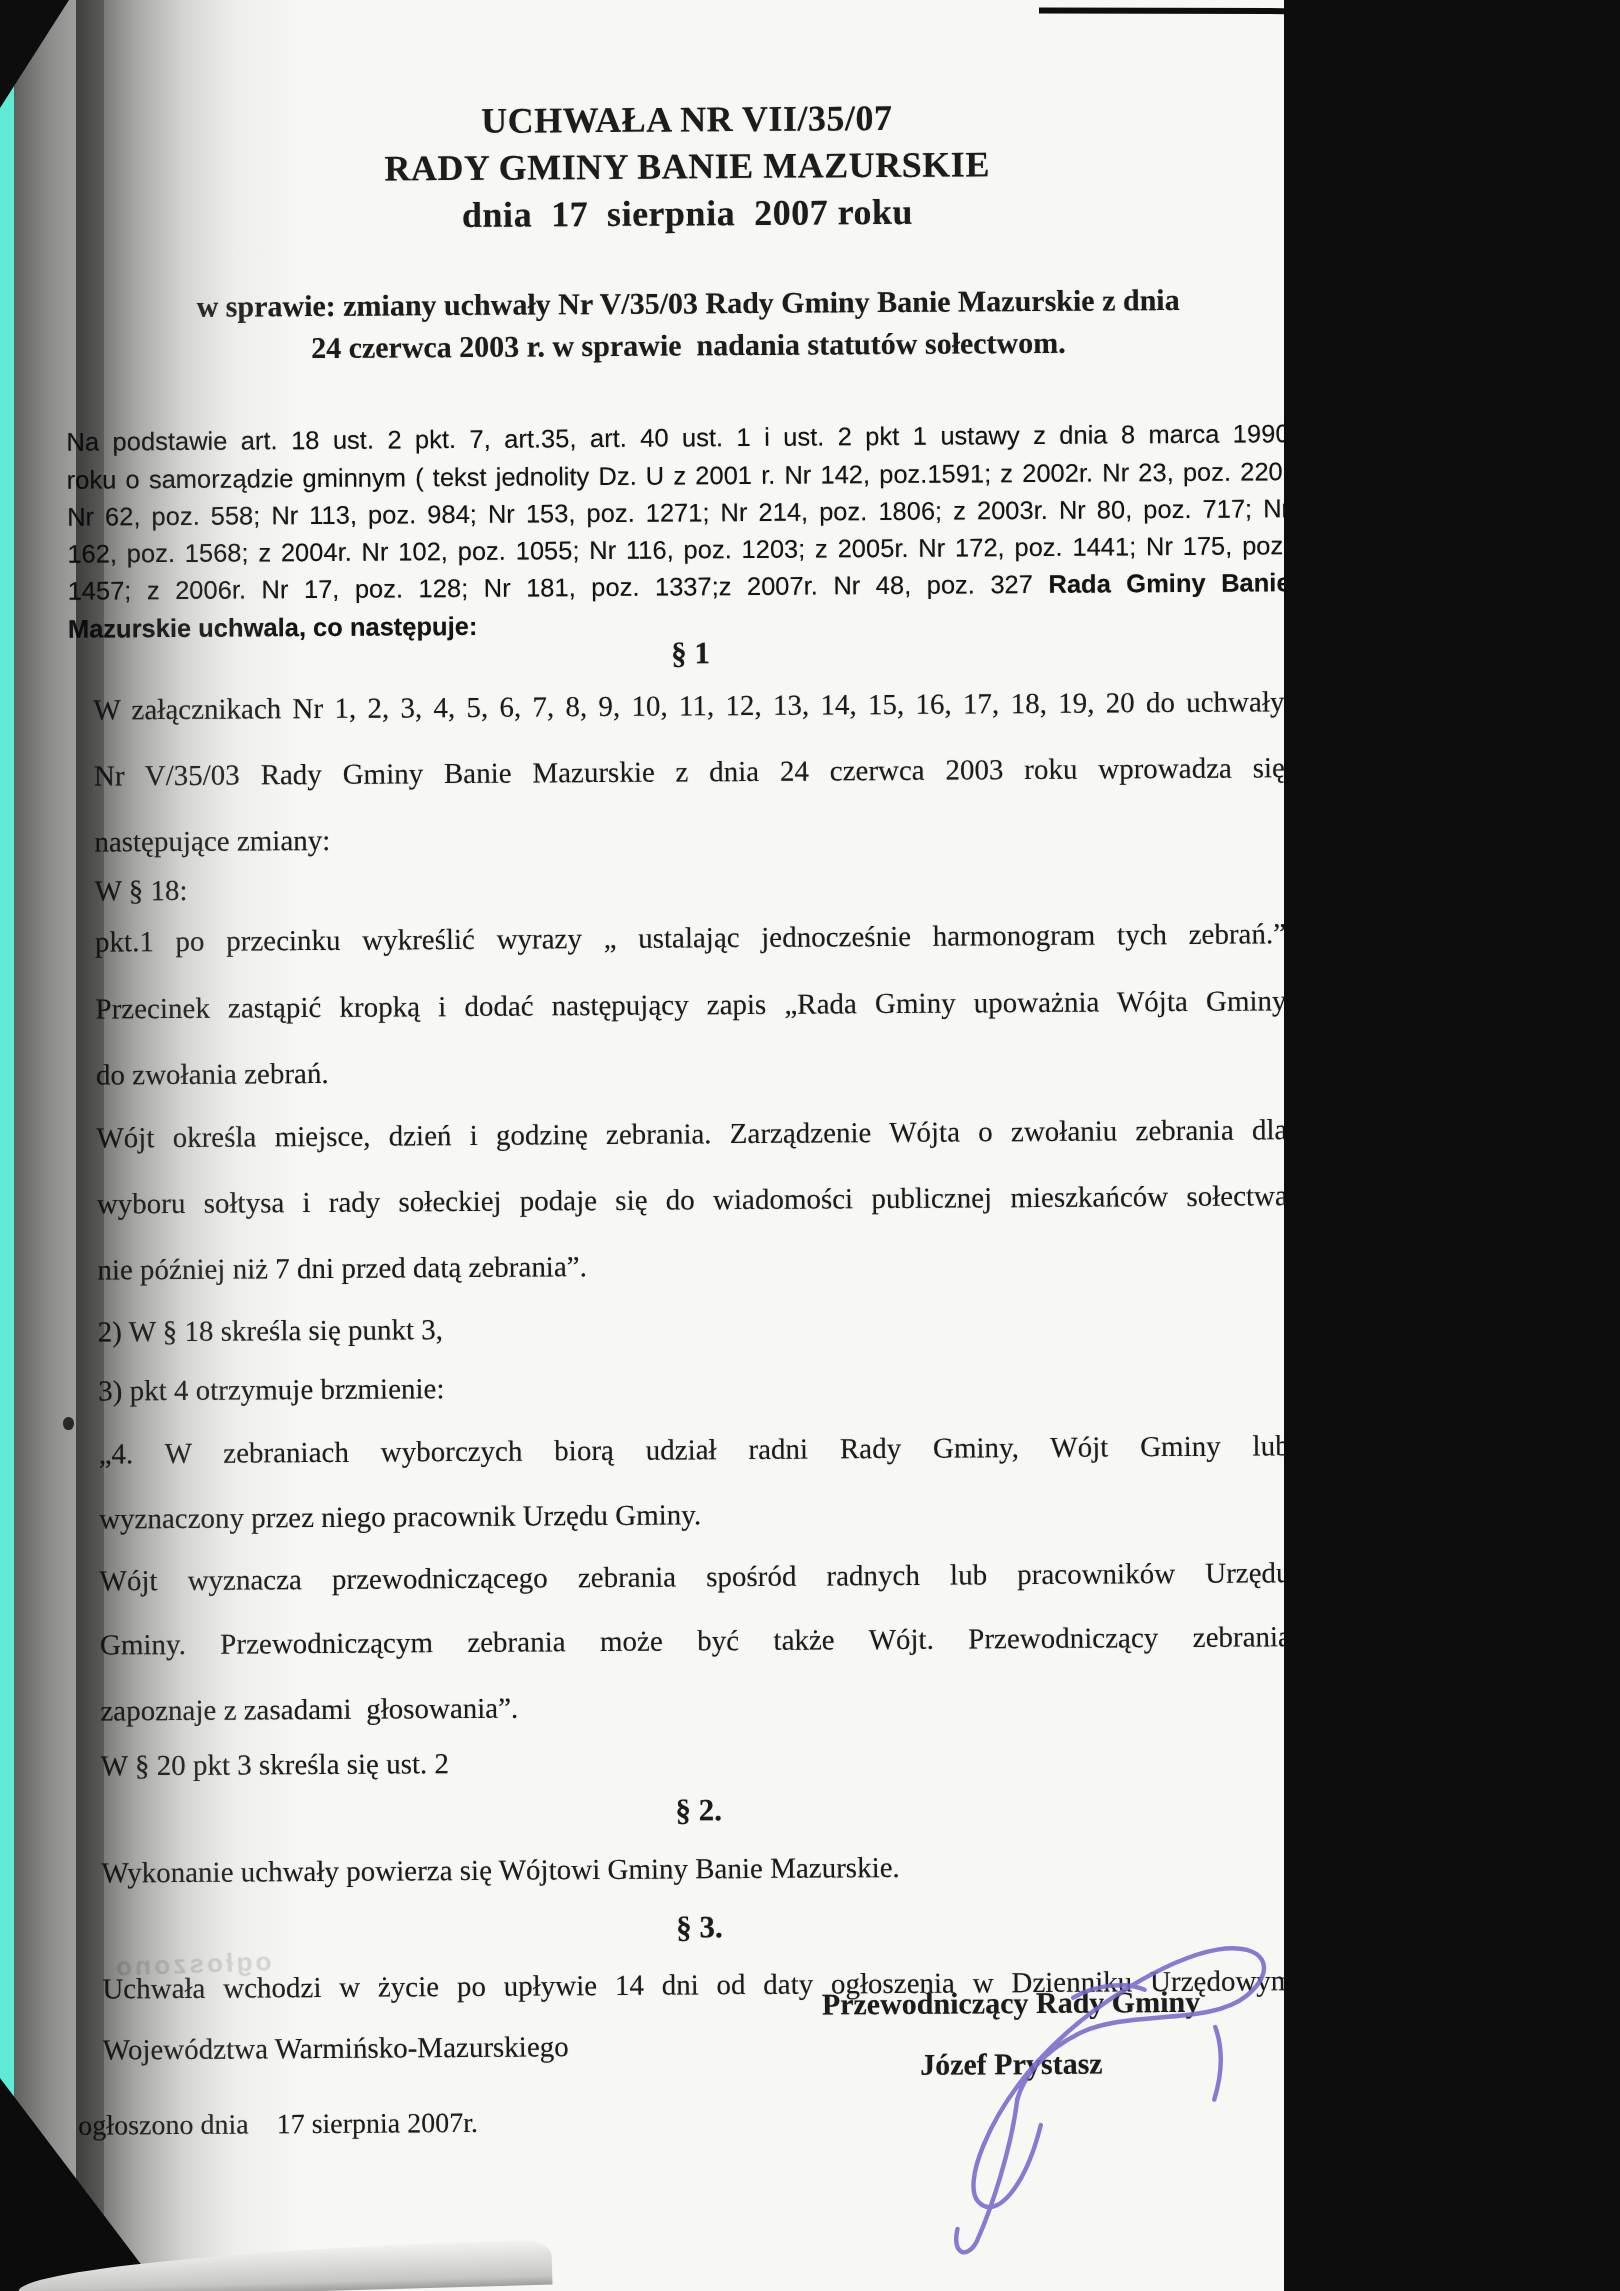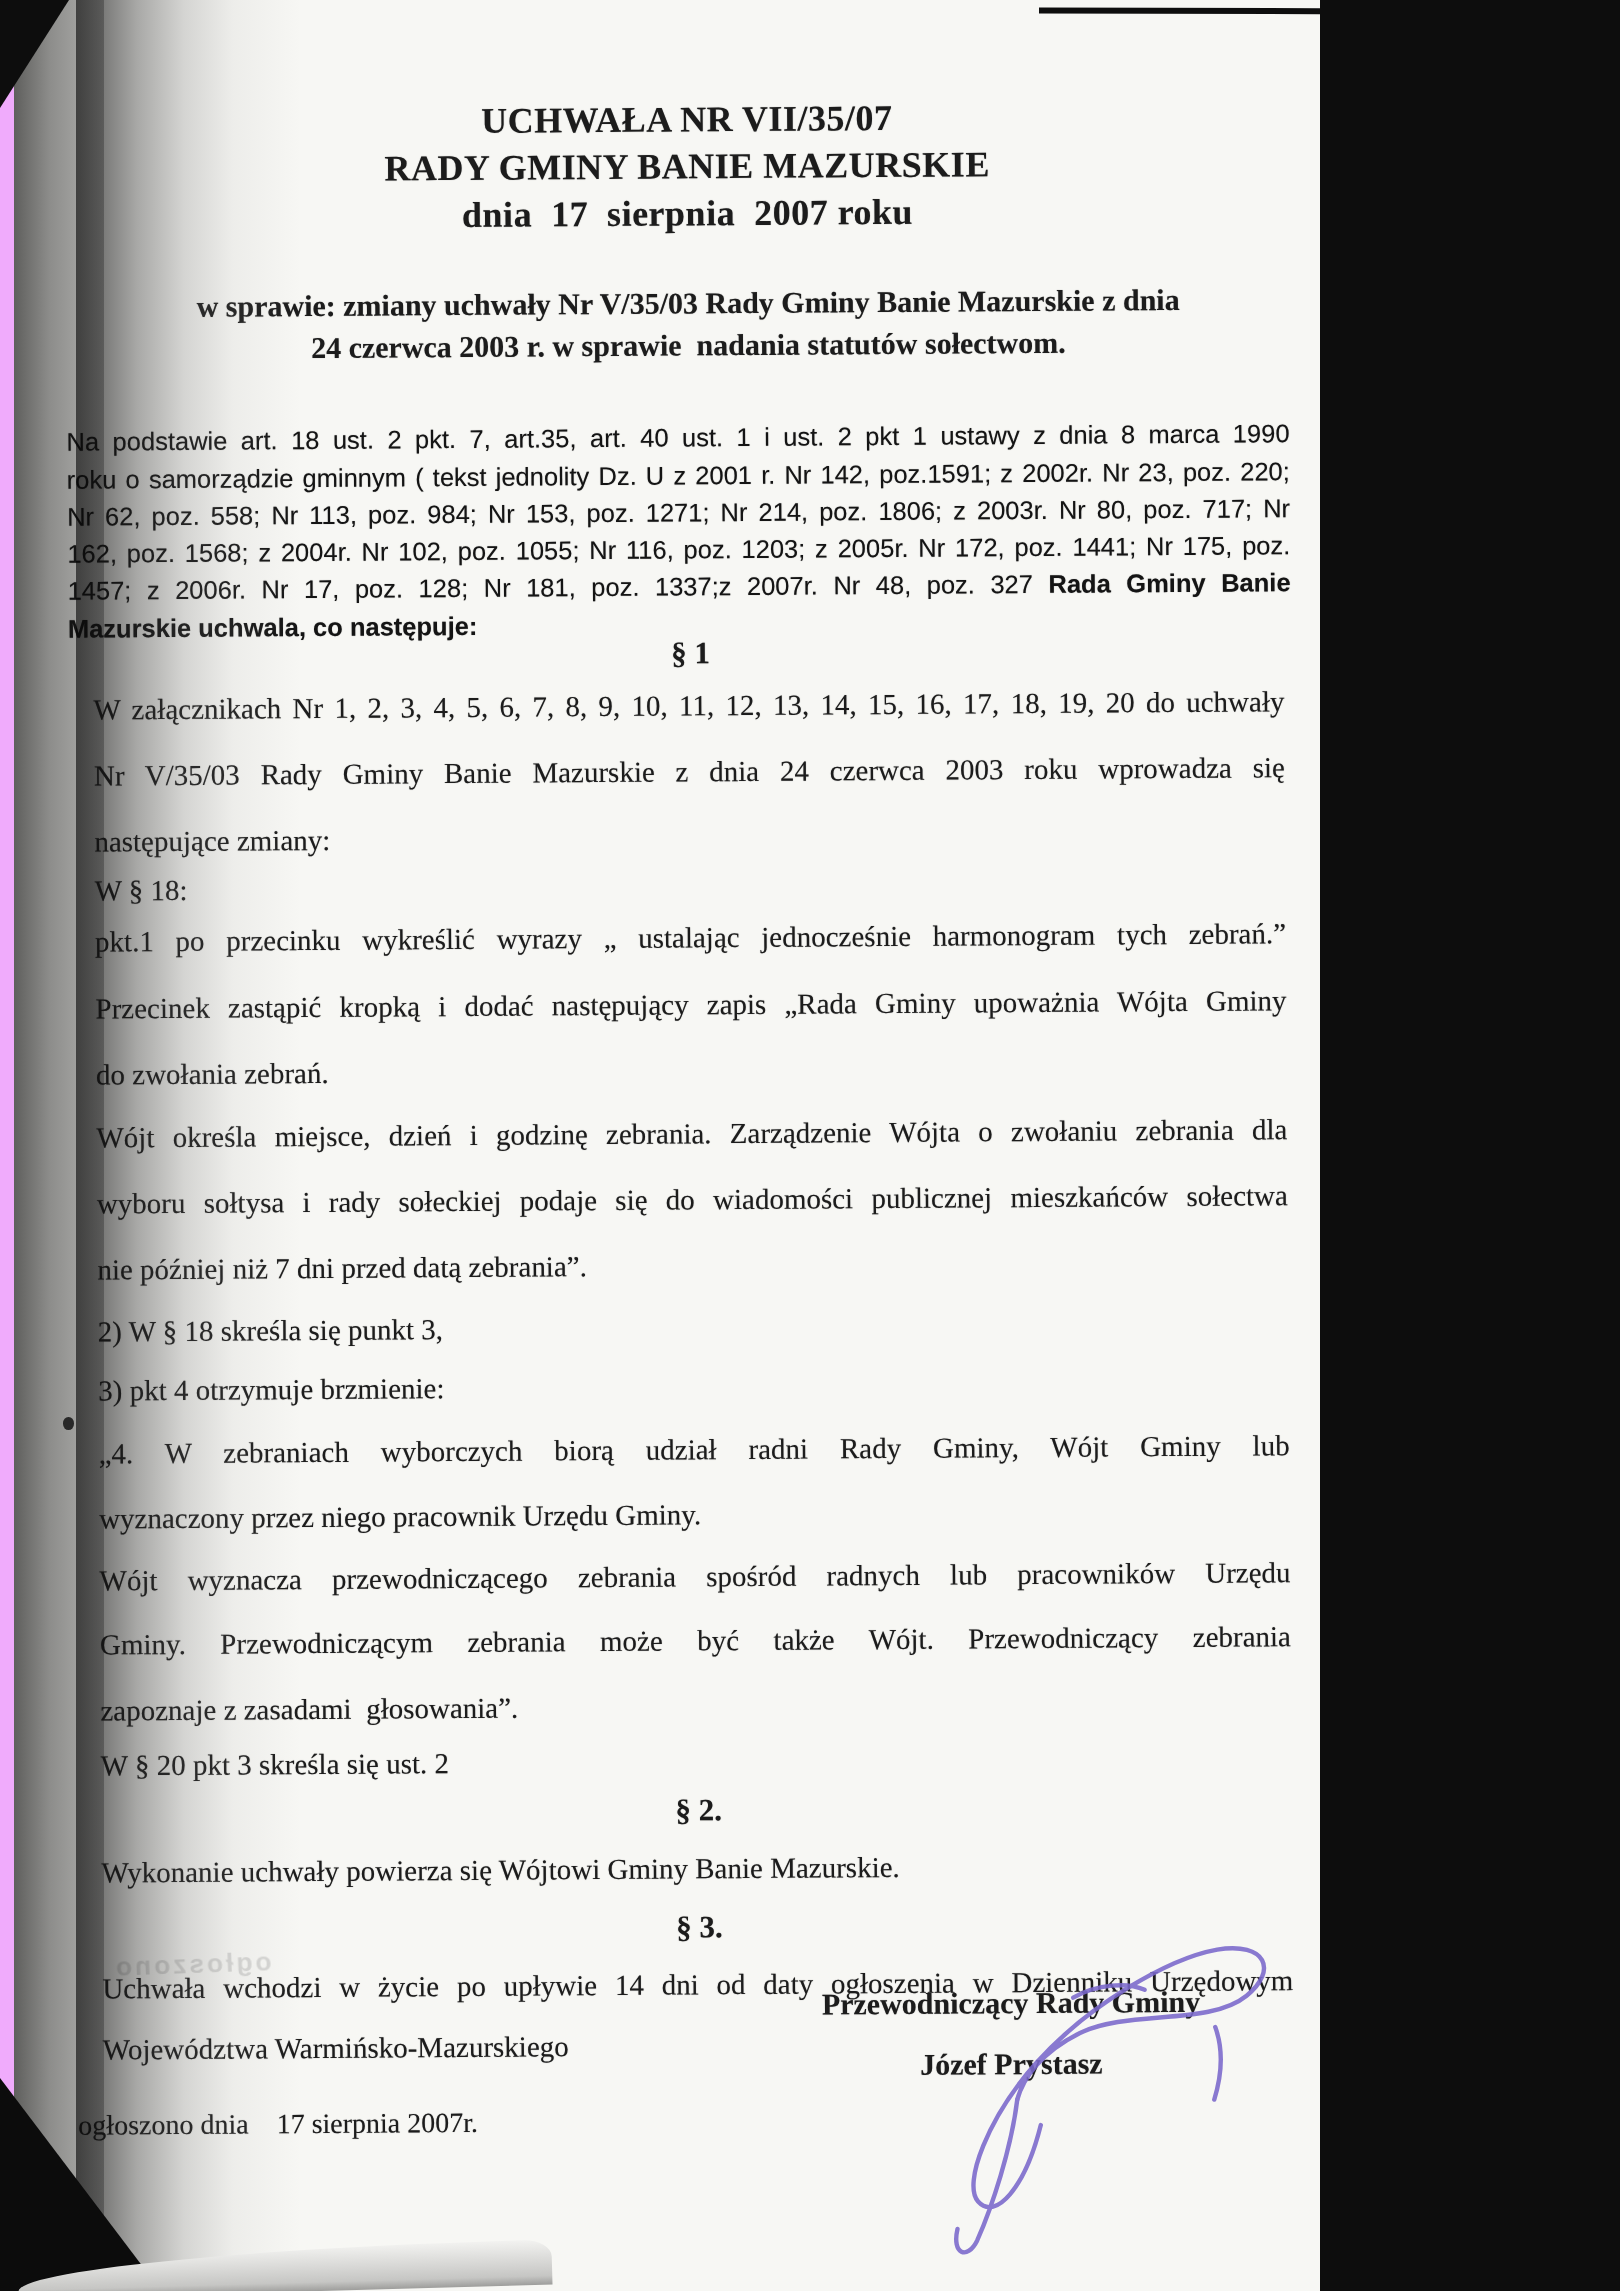"UCHWAŁA NR VII/35/07" #canvas { background: #f0abfc -> #5eead4; padding-left: 36px -> none }
